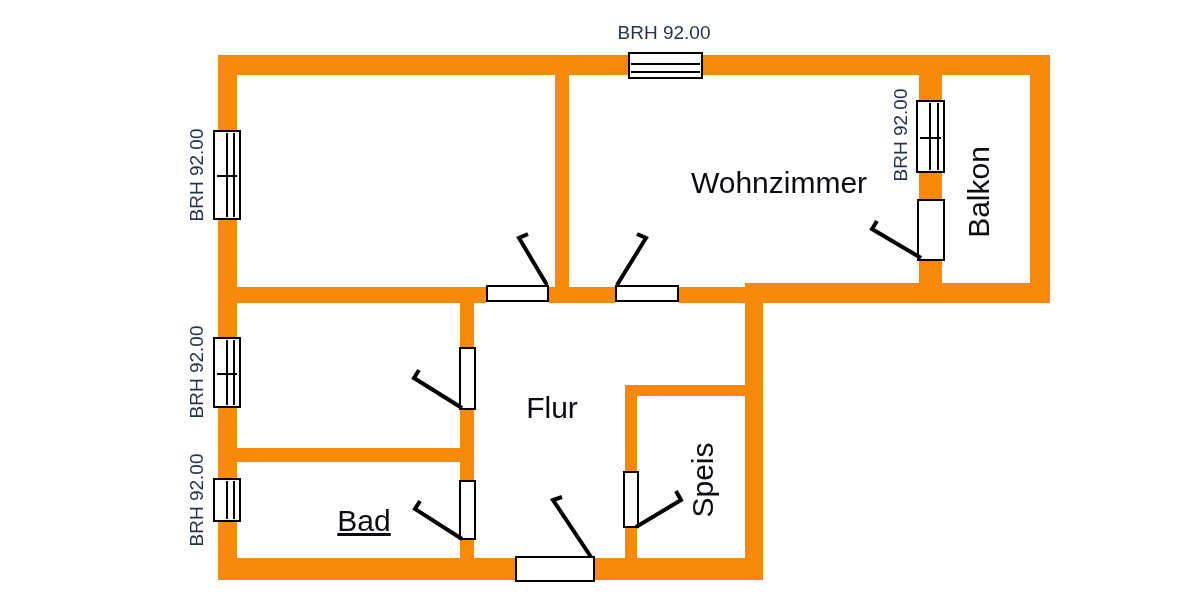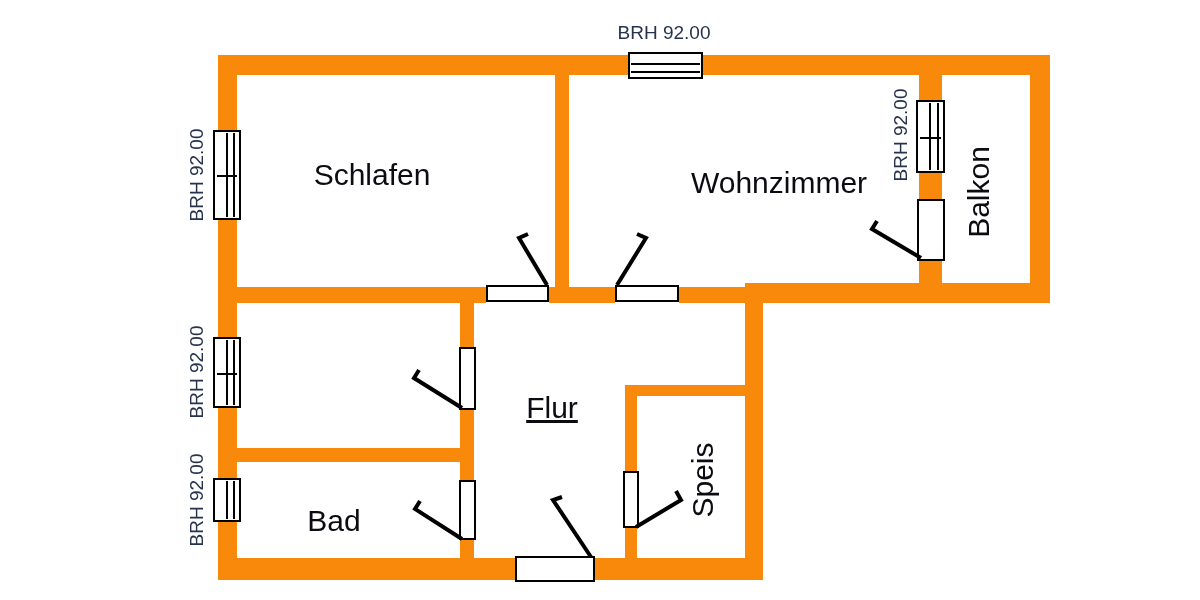"Schlafen" div.room-label { html: <div>Schlafen</div> -> none }
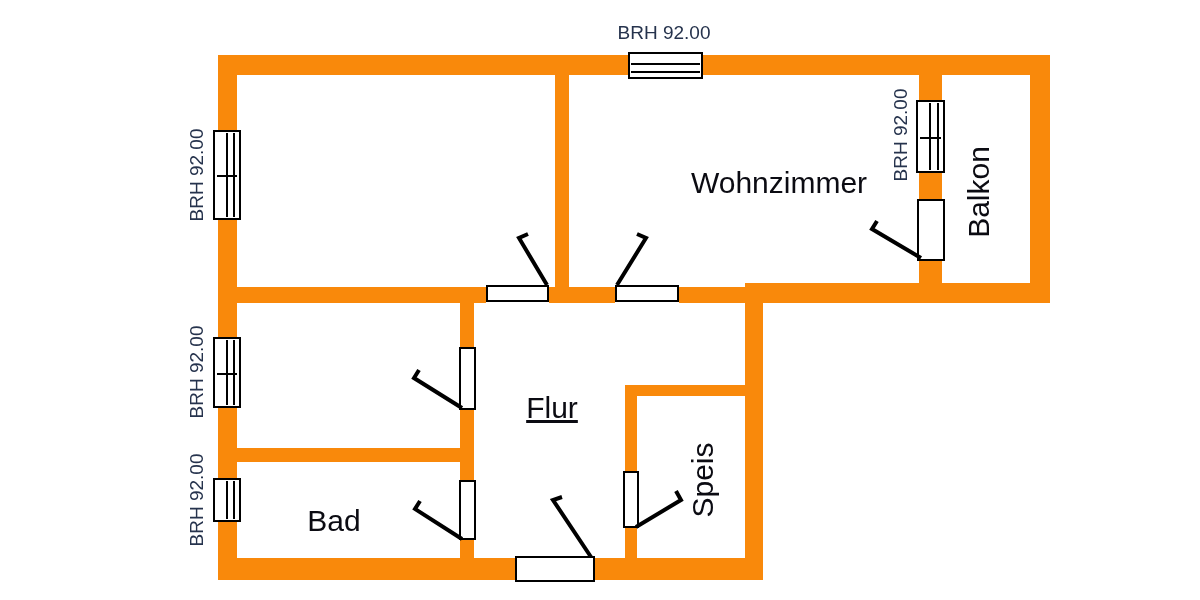"Flur" div.room-label { text-decoration: underline -> none }
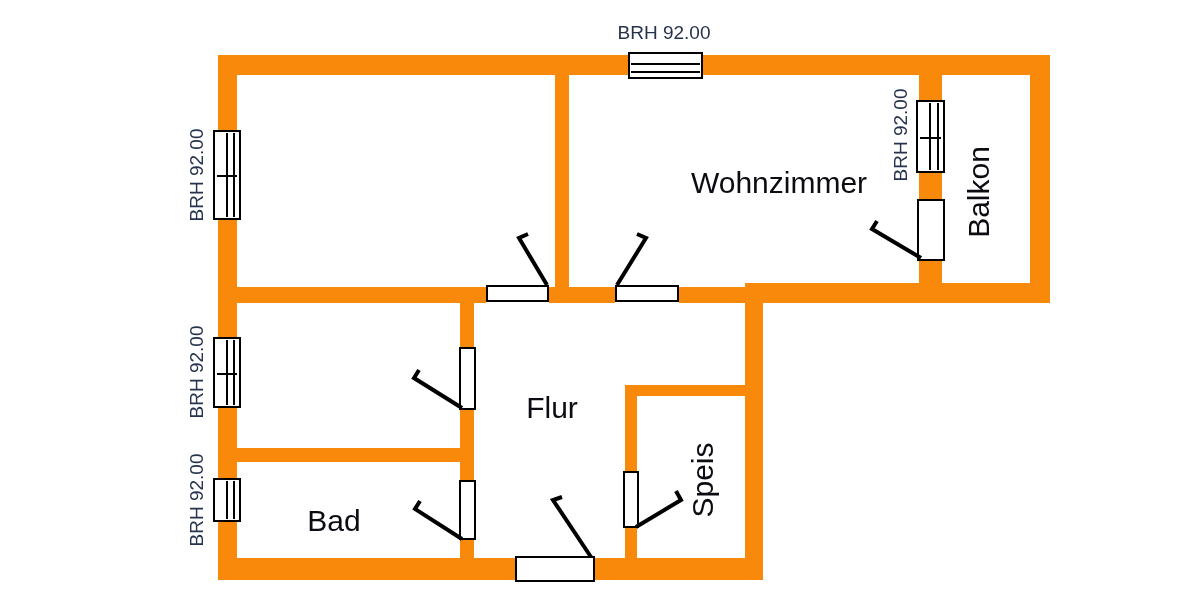"Bad" div.room-label { left: 334px -> 364px; text-decoration: none -> underline }
